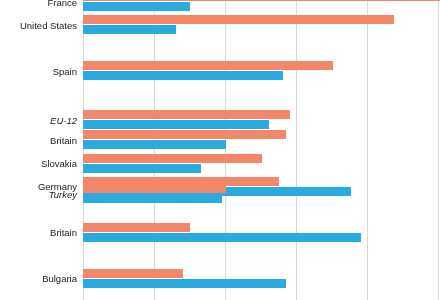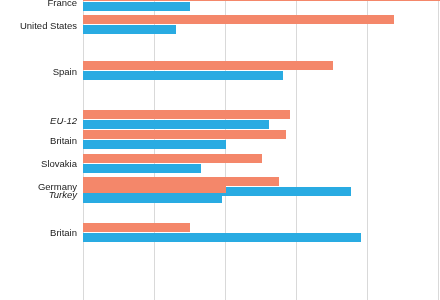"Bulgaria" div.row { html: none -> <div> <div>Bulgaria</div> <div></div> <div></div> </div> }
